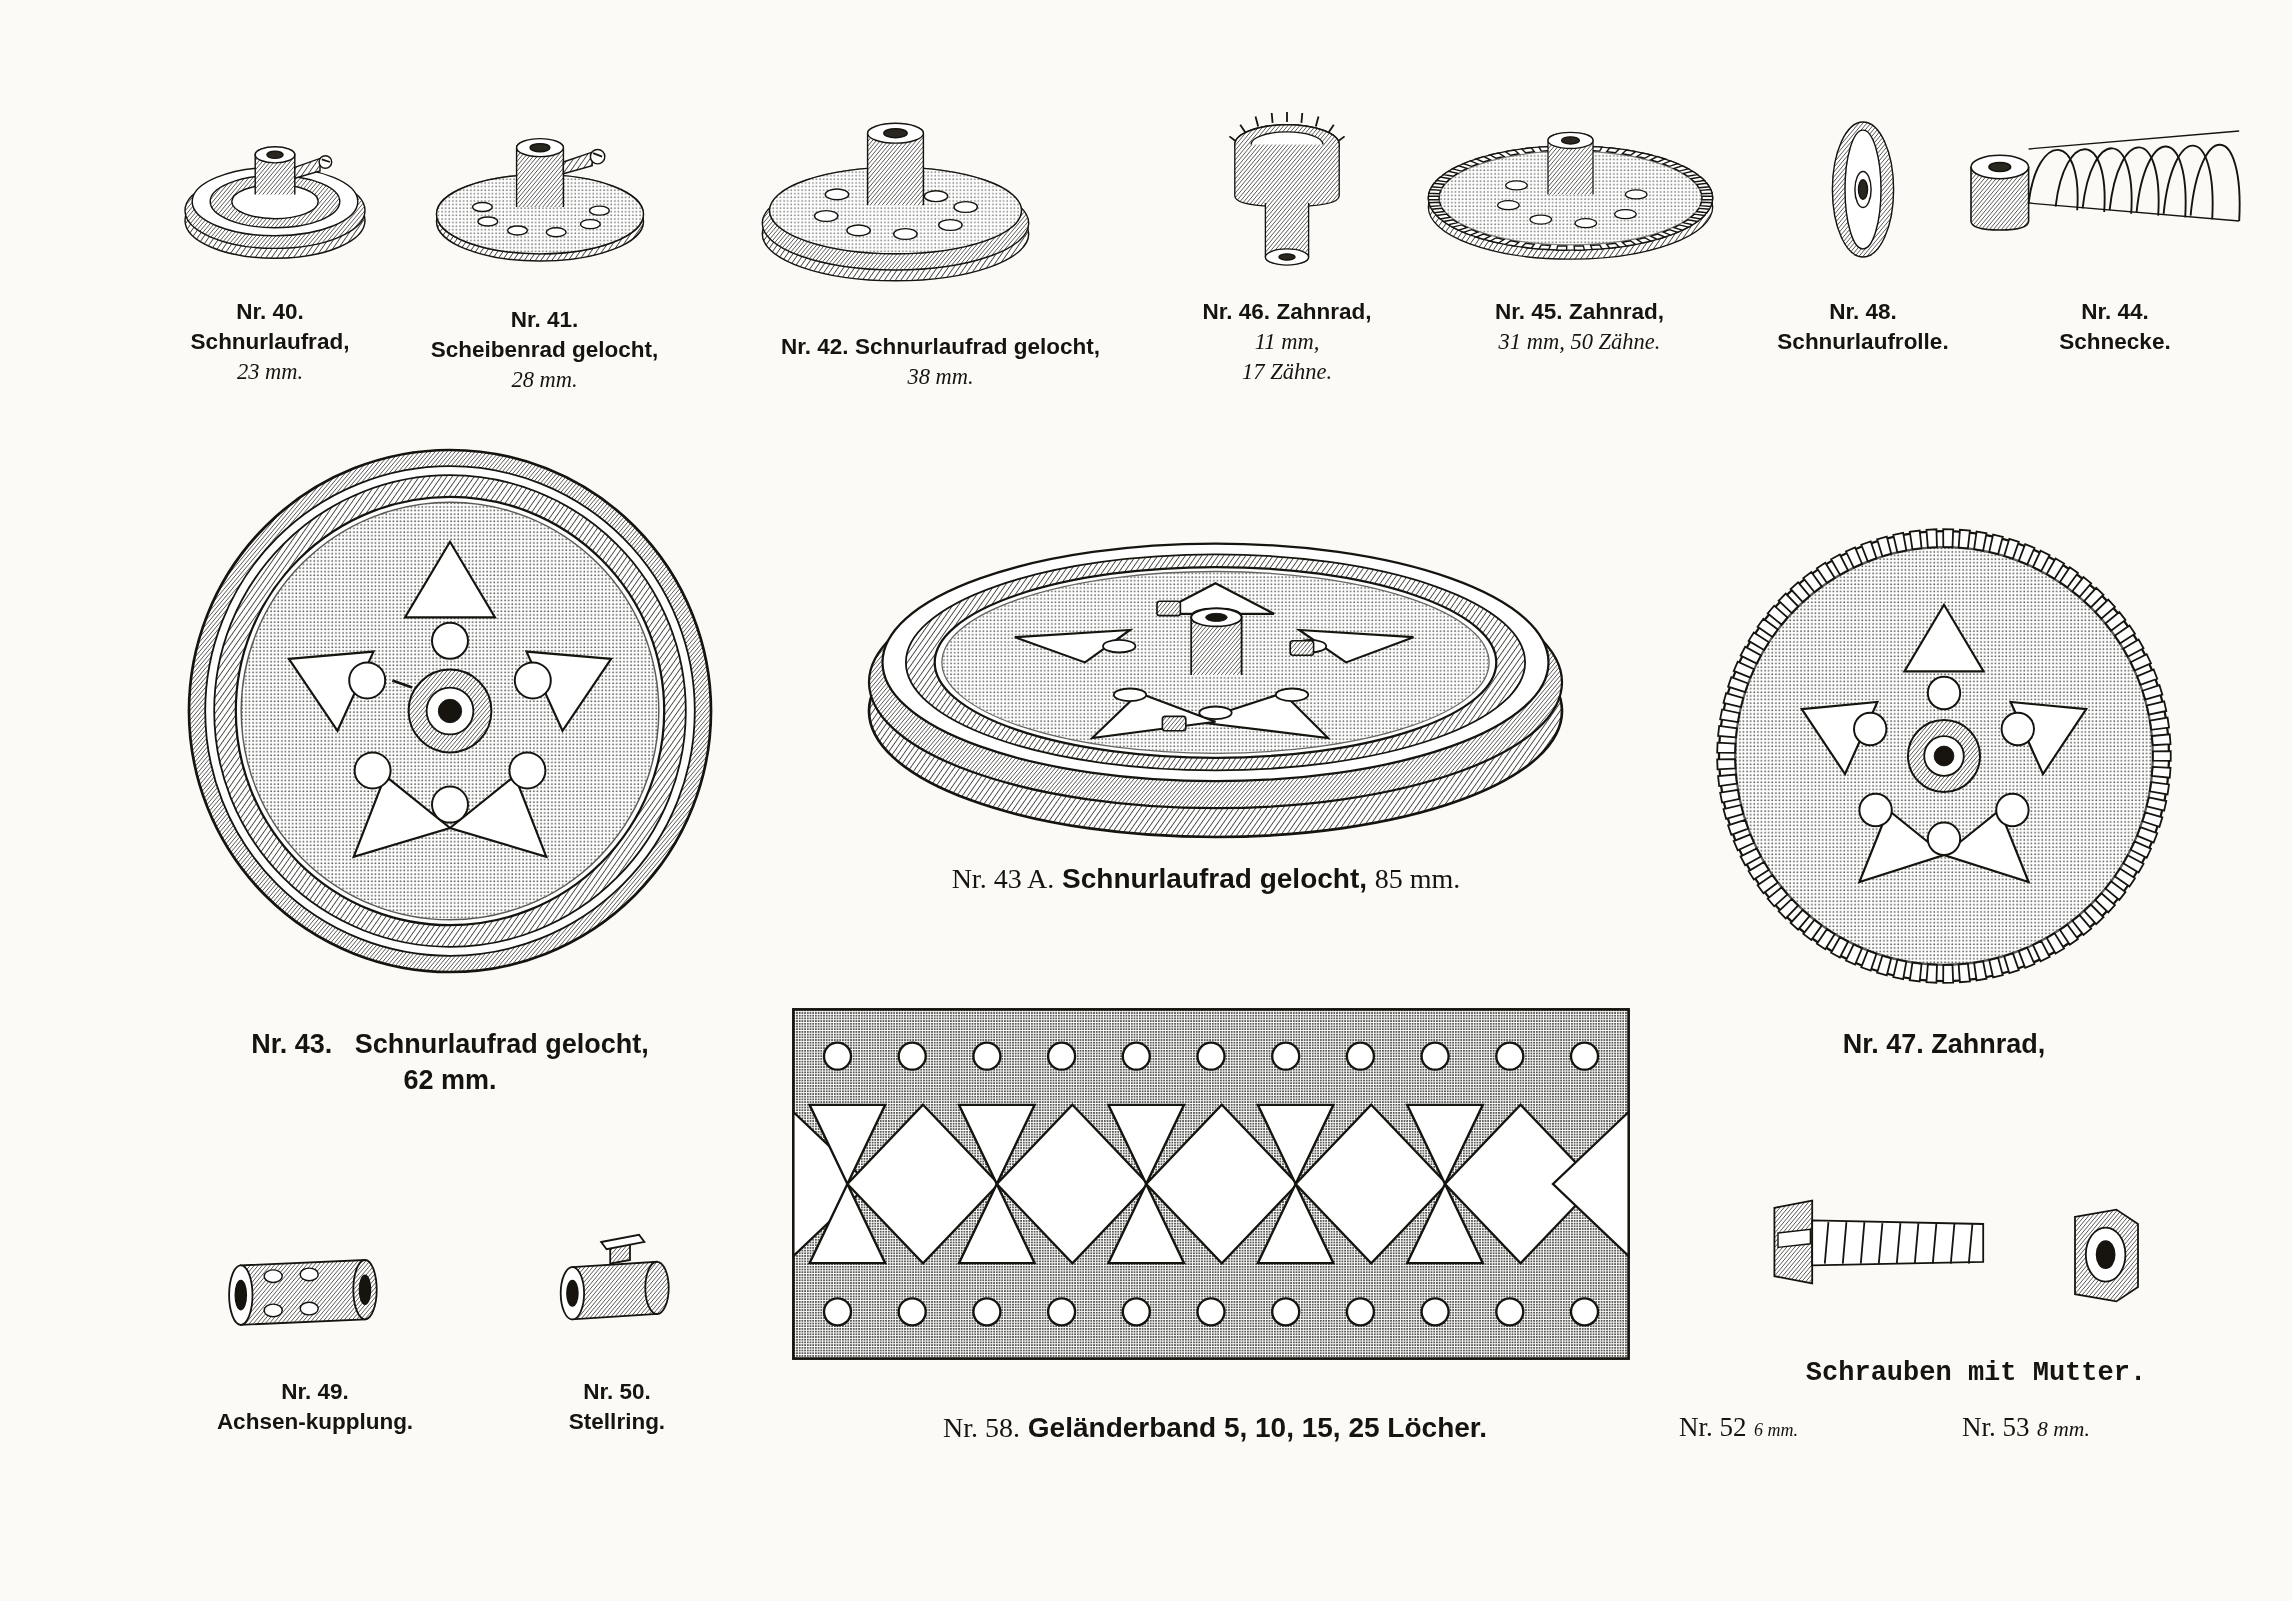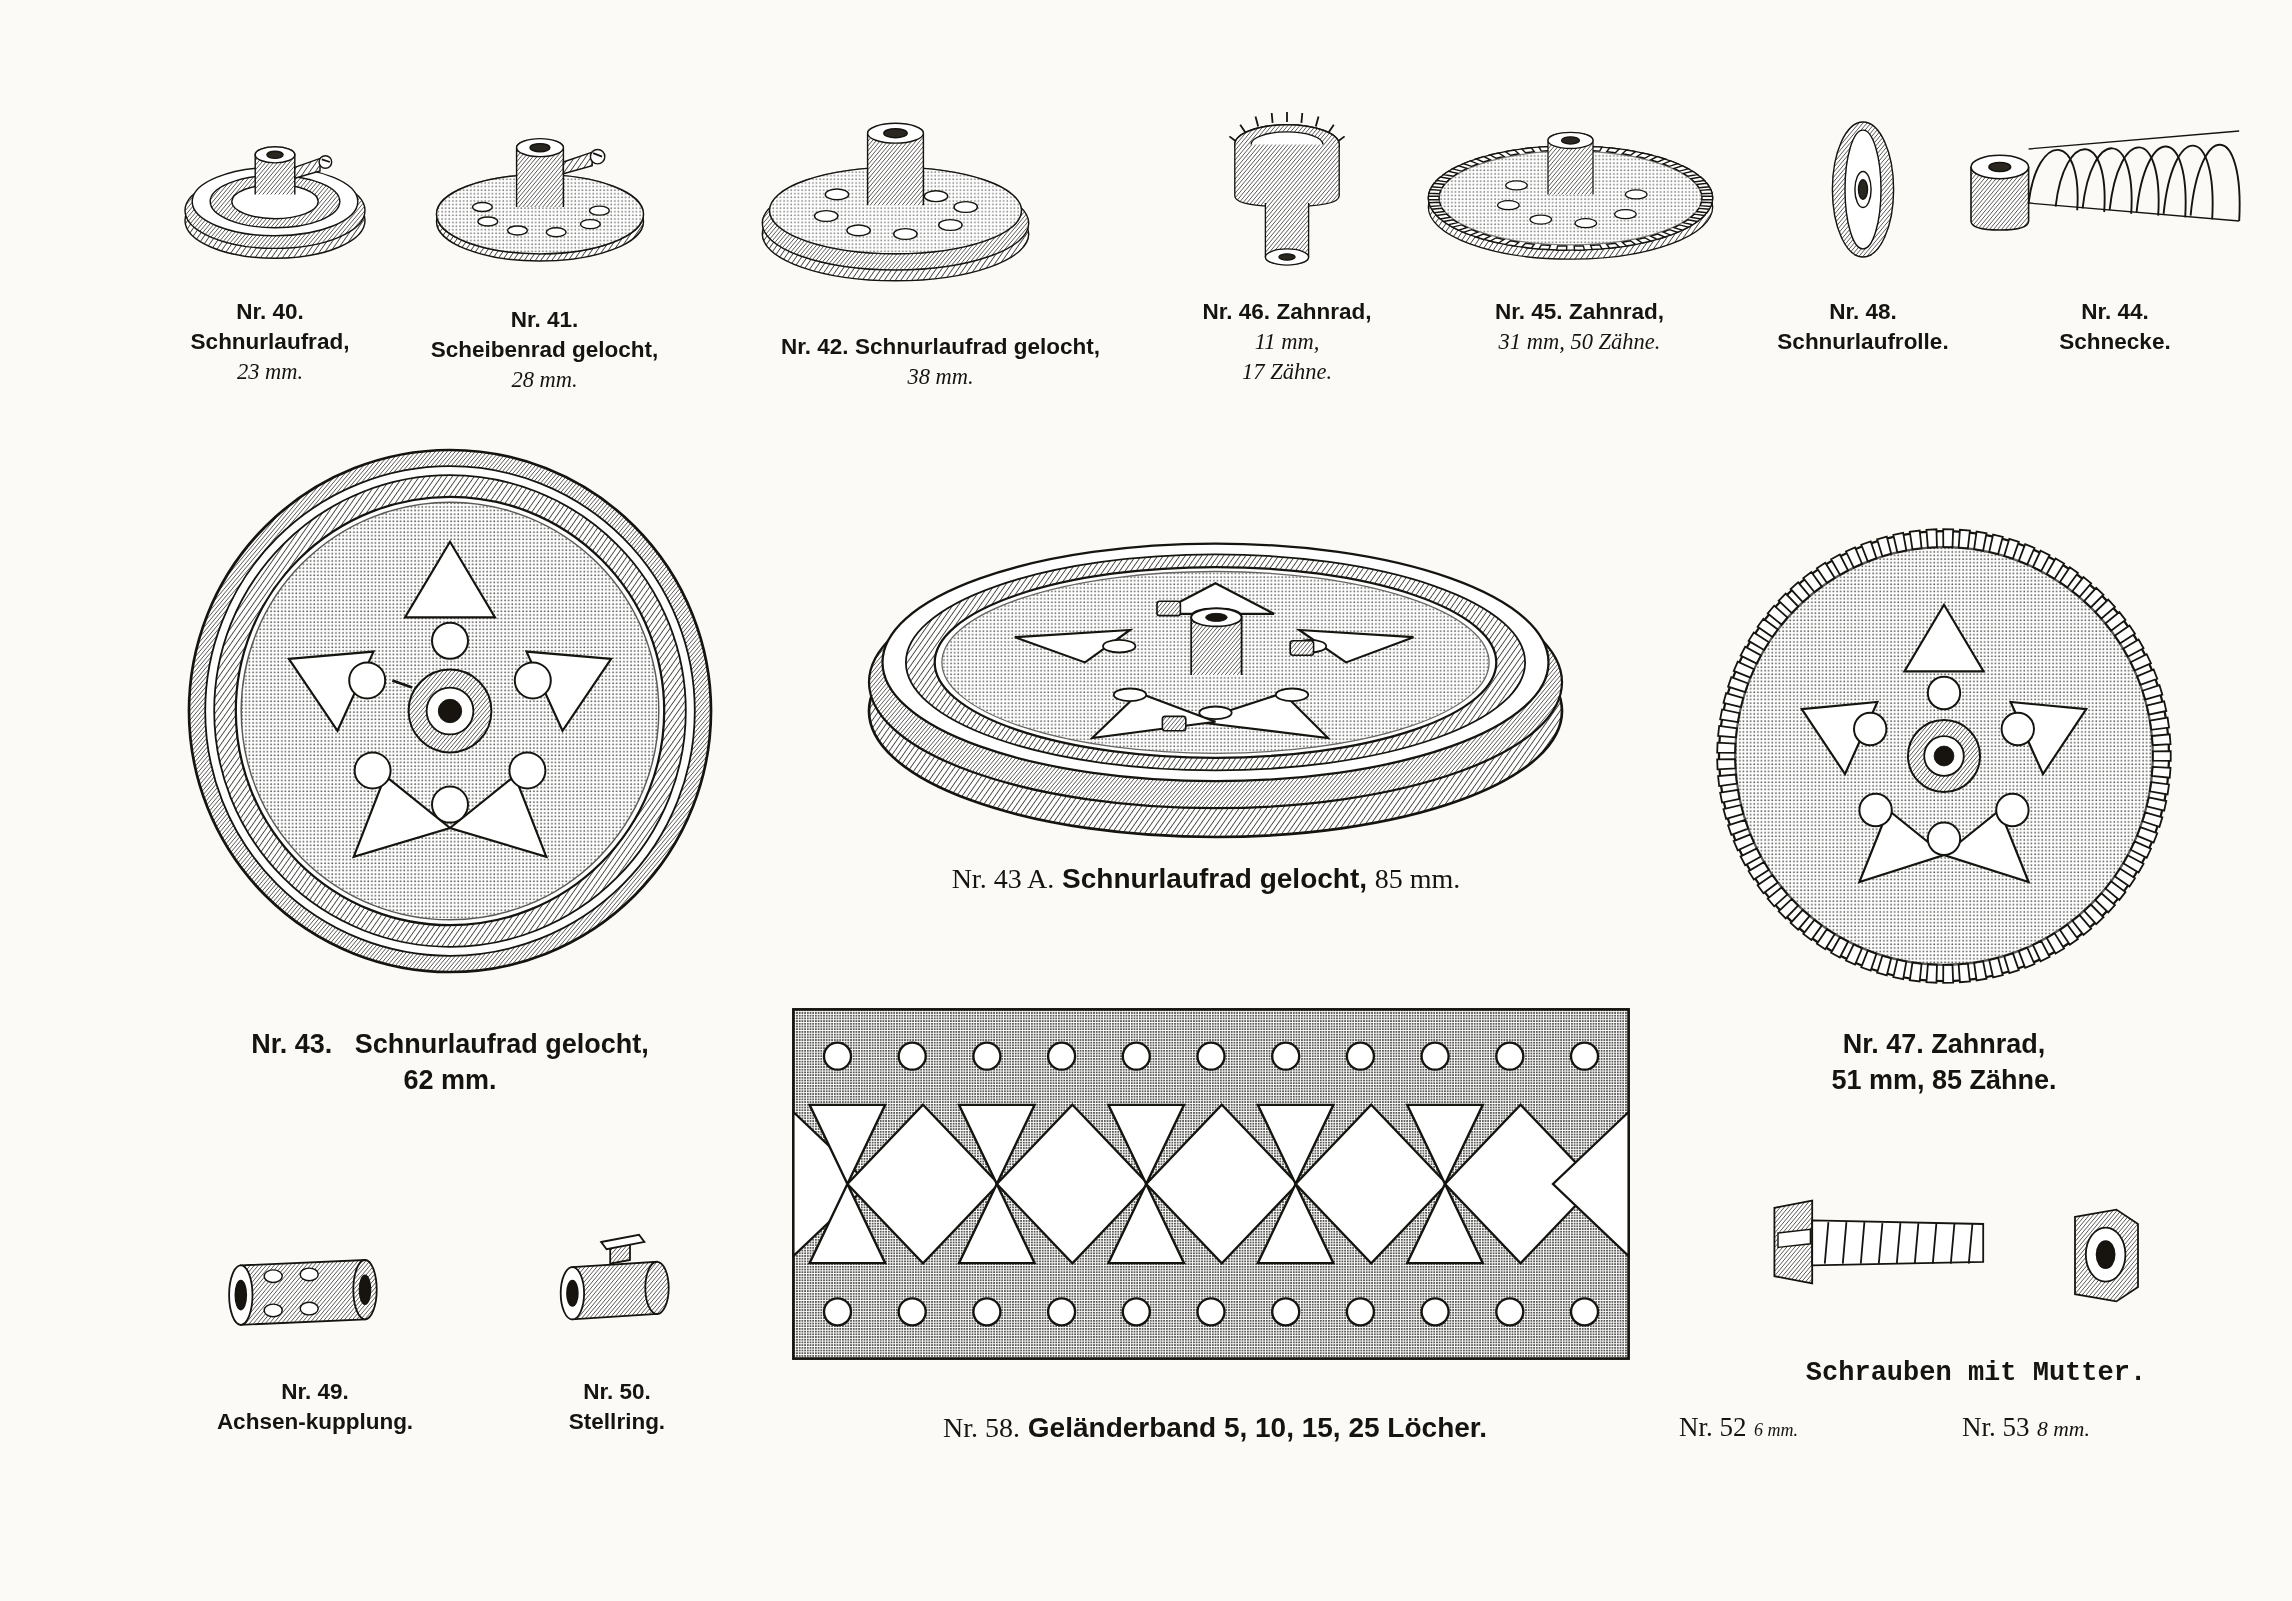"51 mm, 85 Zähne." span.l { html: <span>51 mm, 85 Zähne.</span> -> none }
